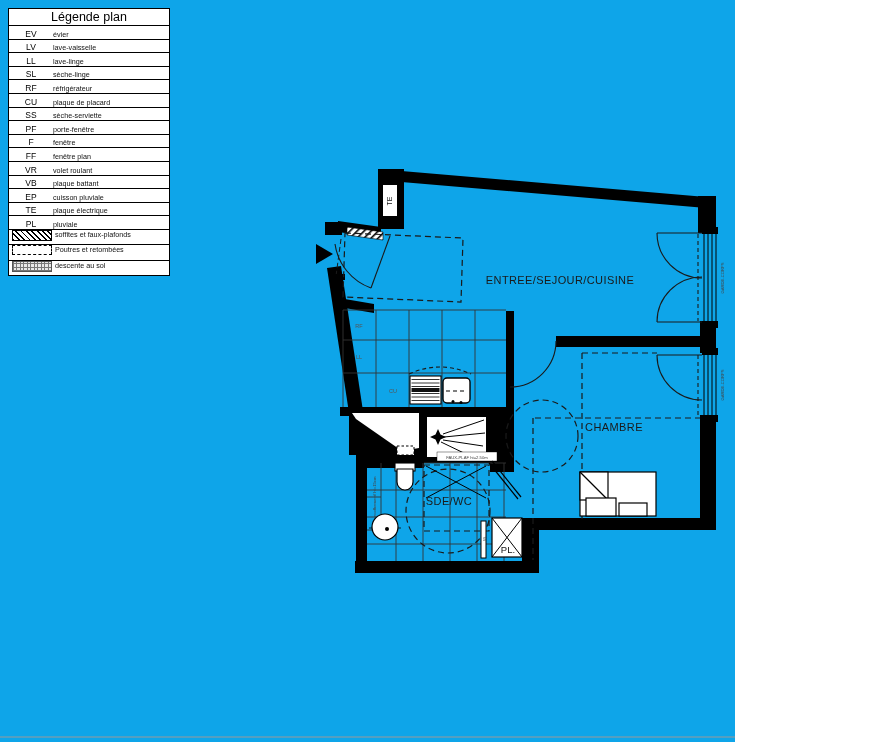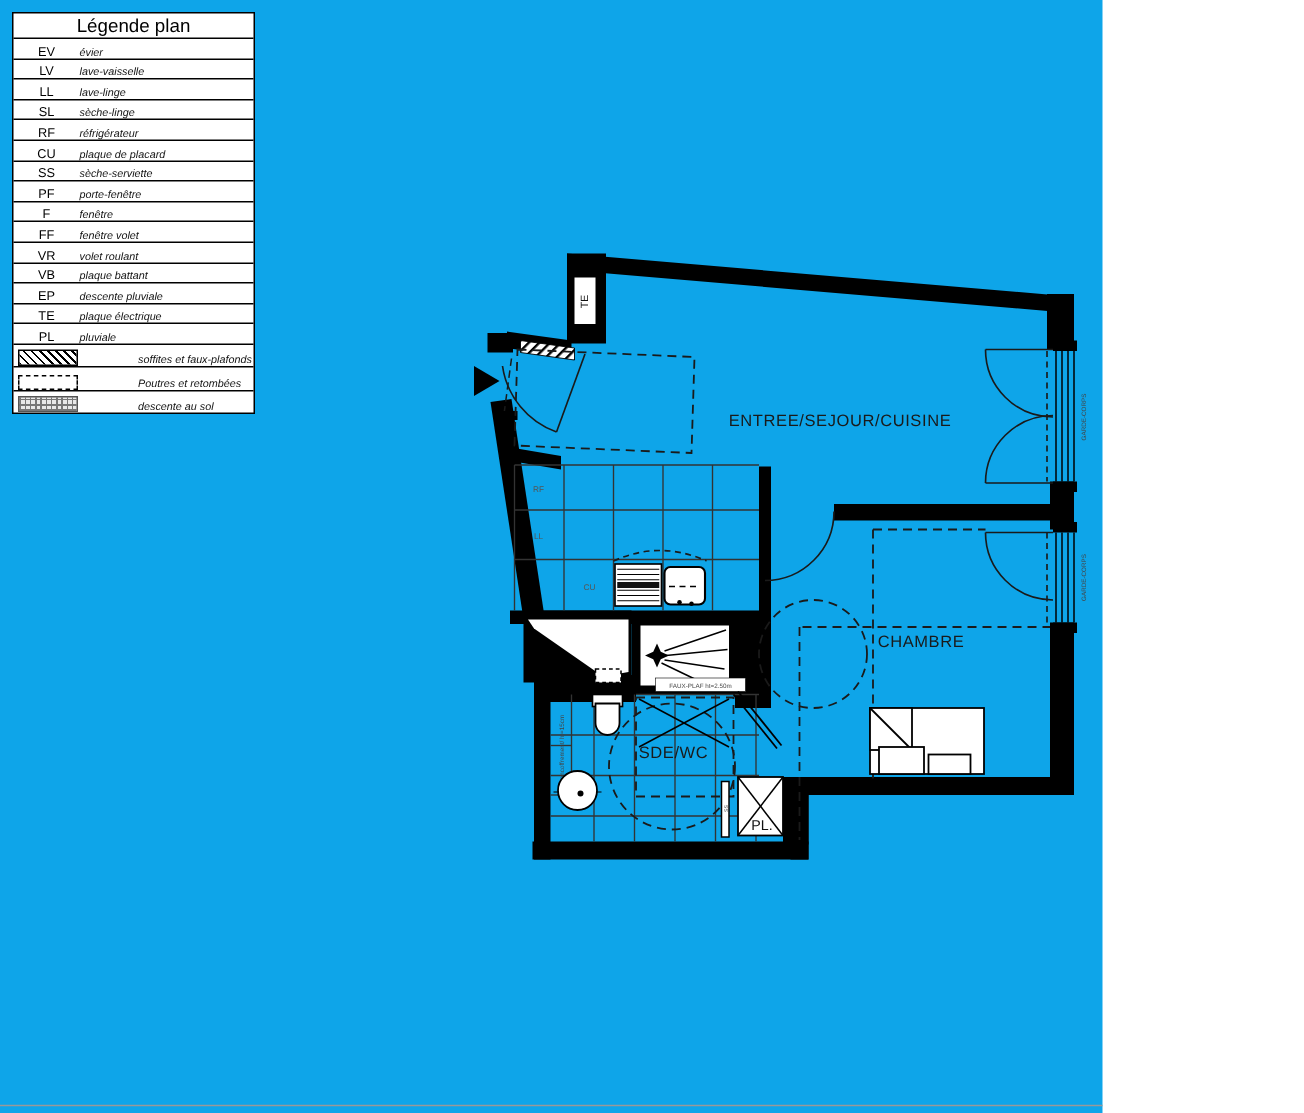"évier" .lg-label { font-style: italic -> none }
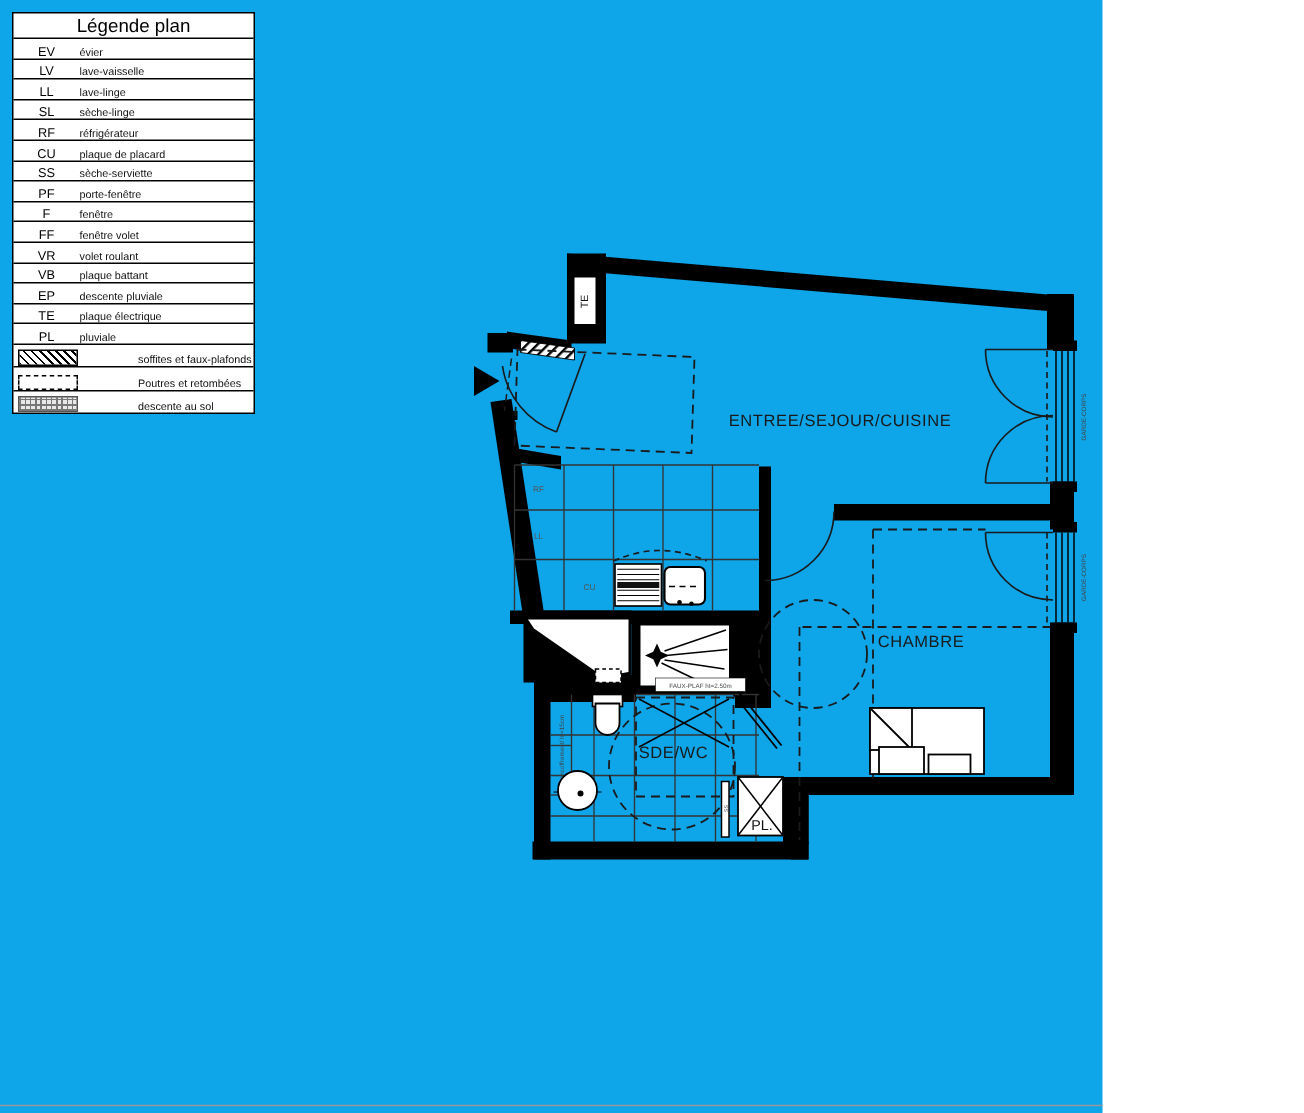"fenêtre volet" span.lg-label { text: volet -> plan }
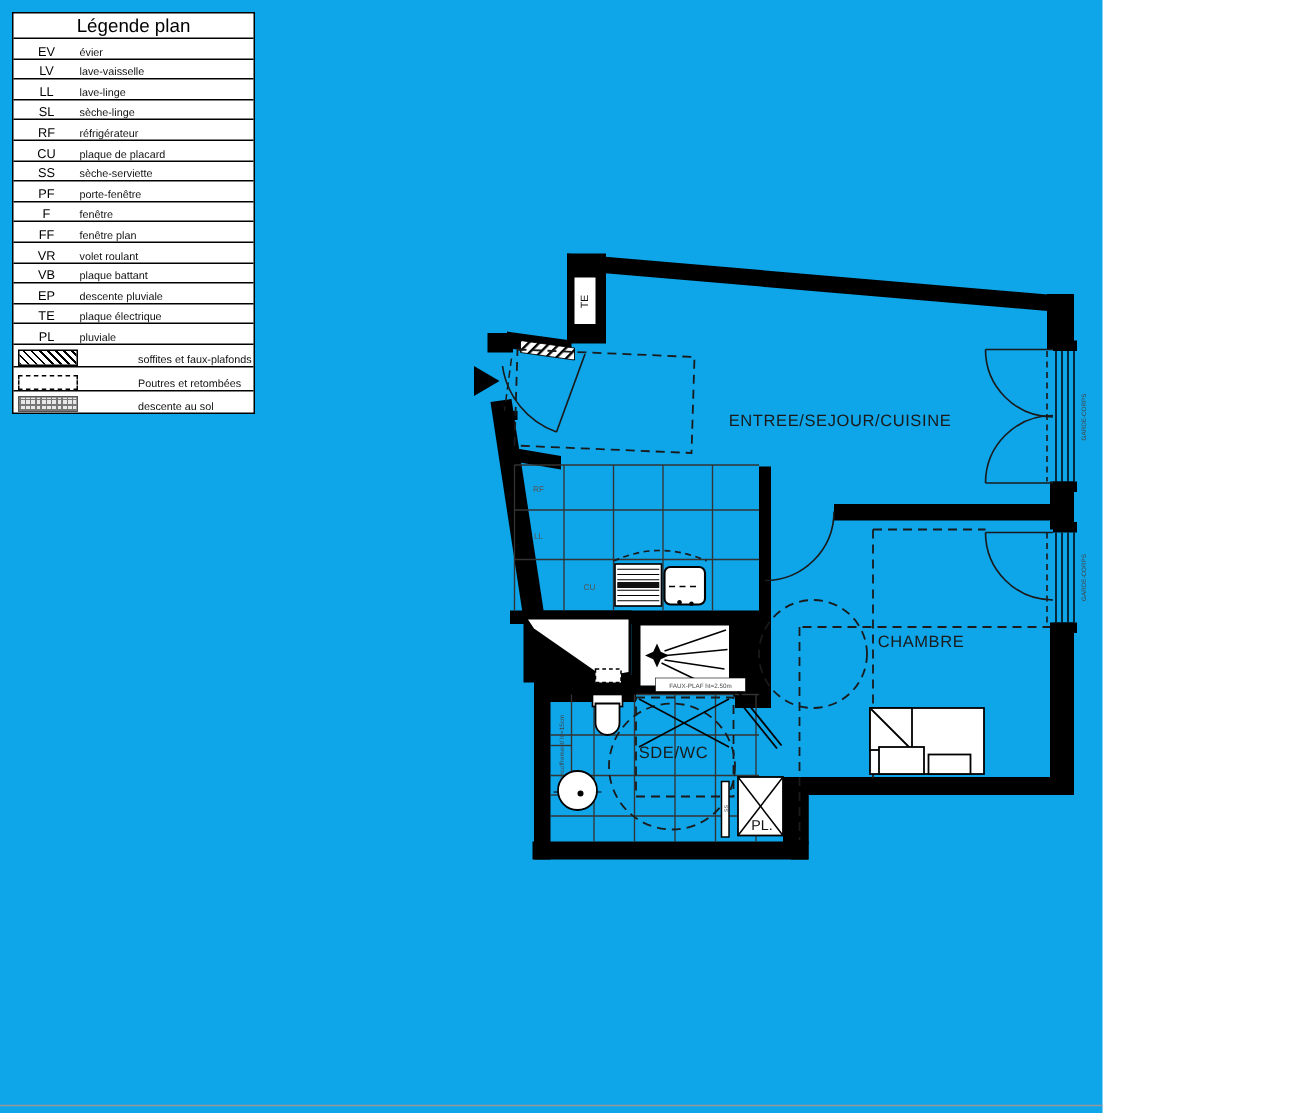"descente pluviale" span.lg-label { text: descente -> cuisson }
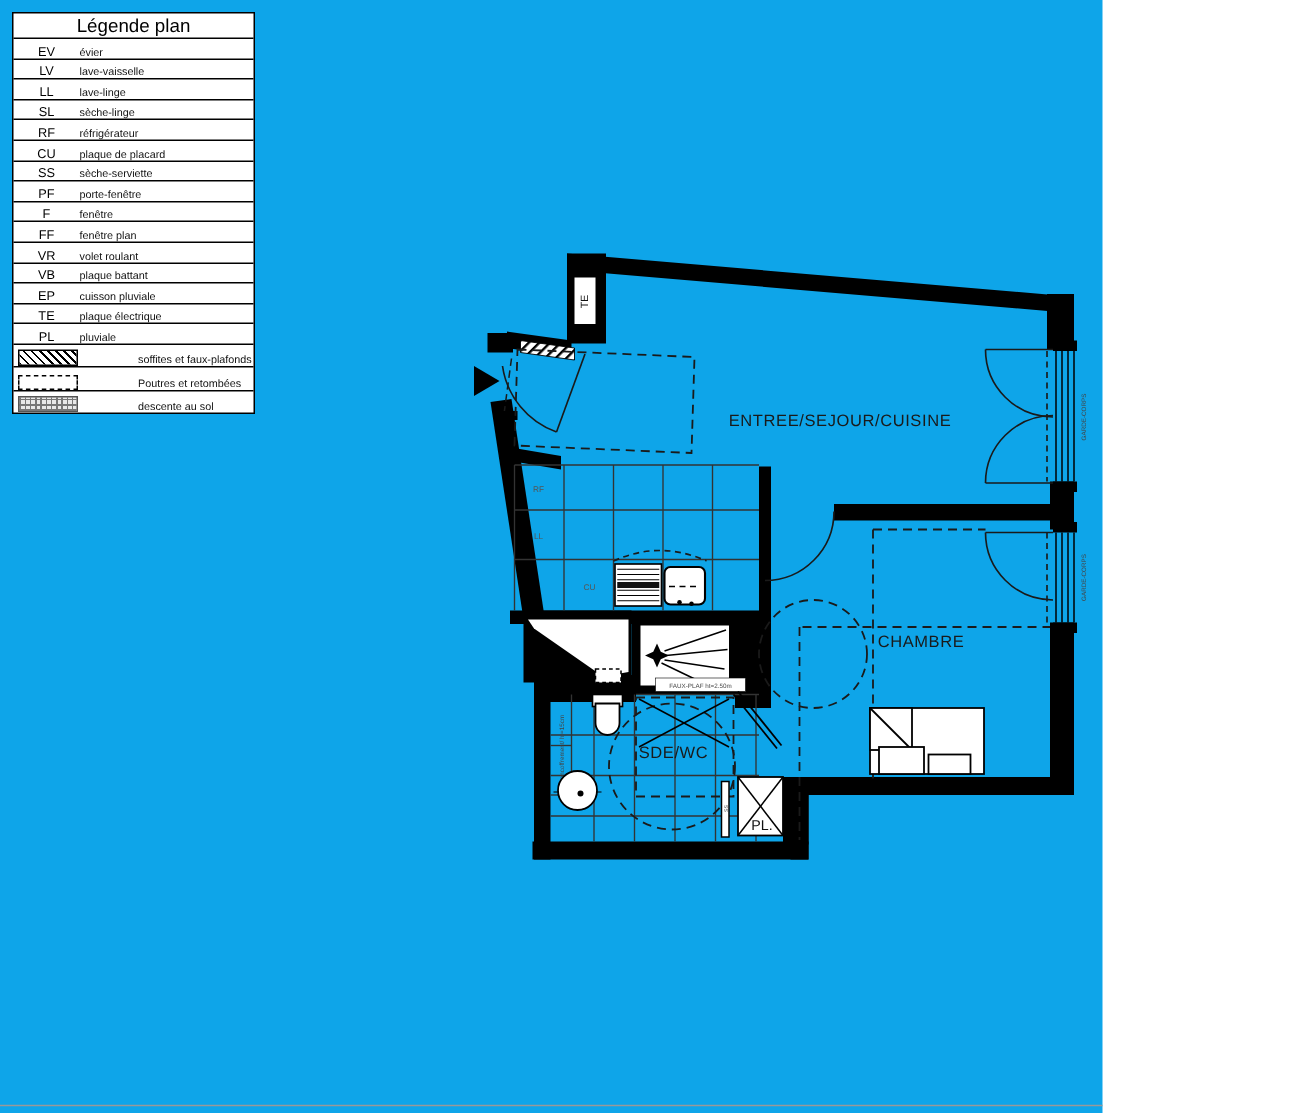"soffites et faux-plafonds" .lg-sw-row { align-items: flex-end -> flex-start; gap: 37px -> none }
